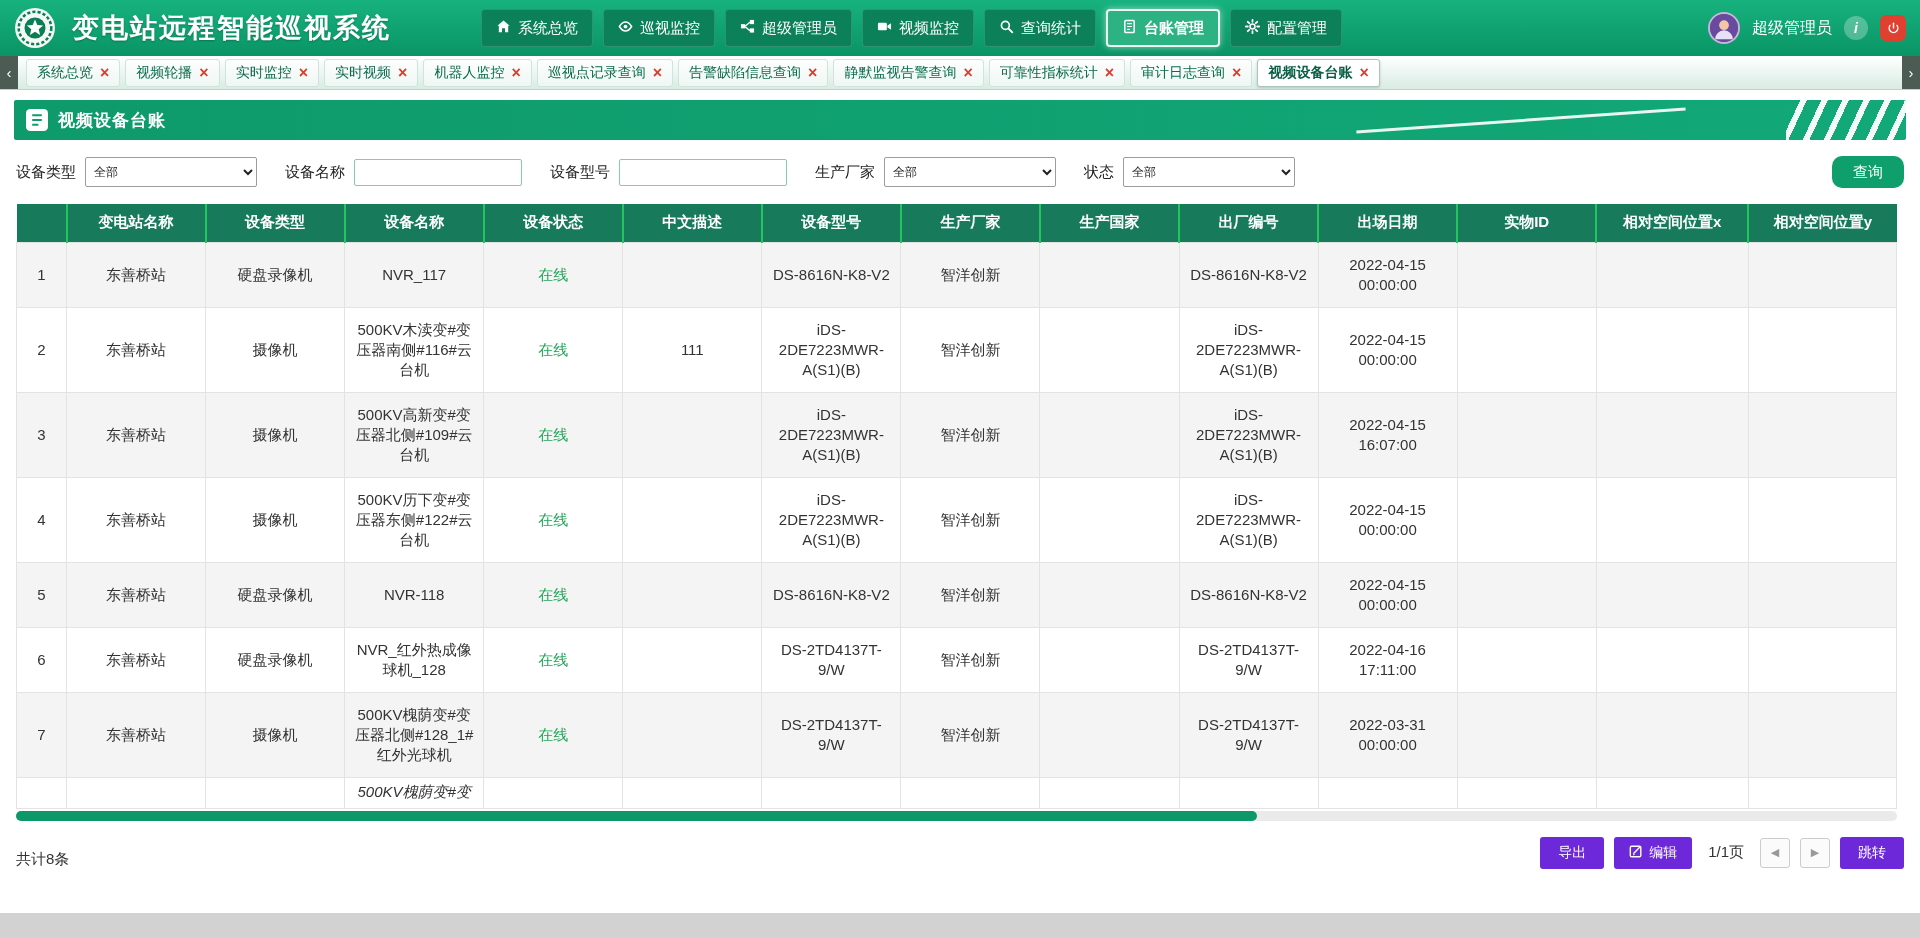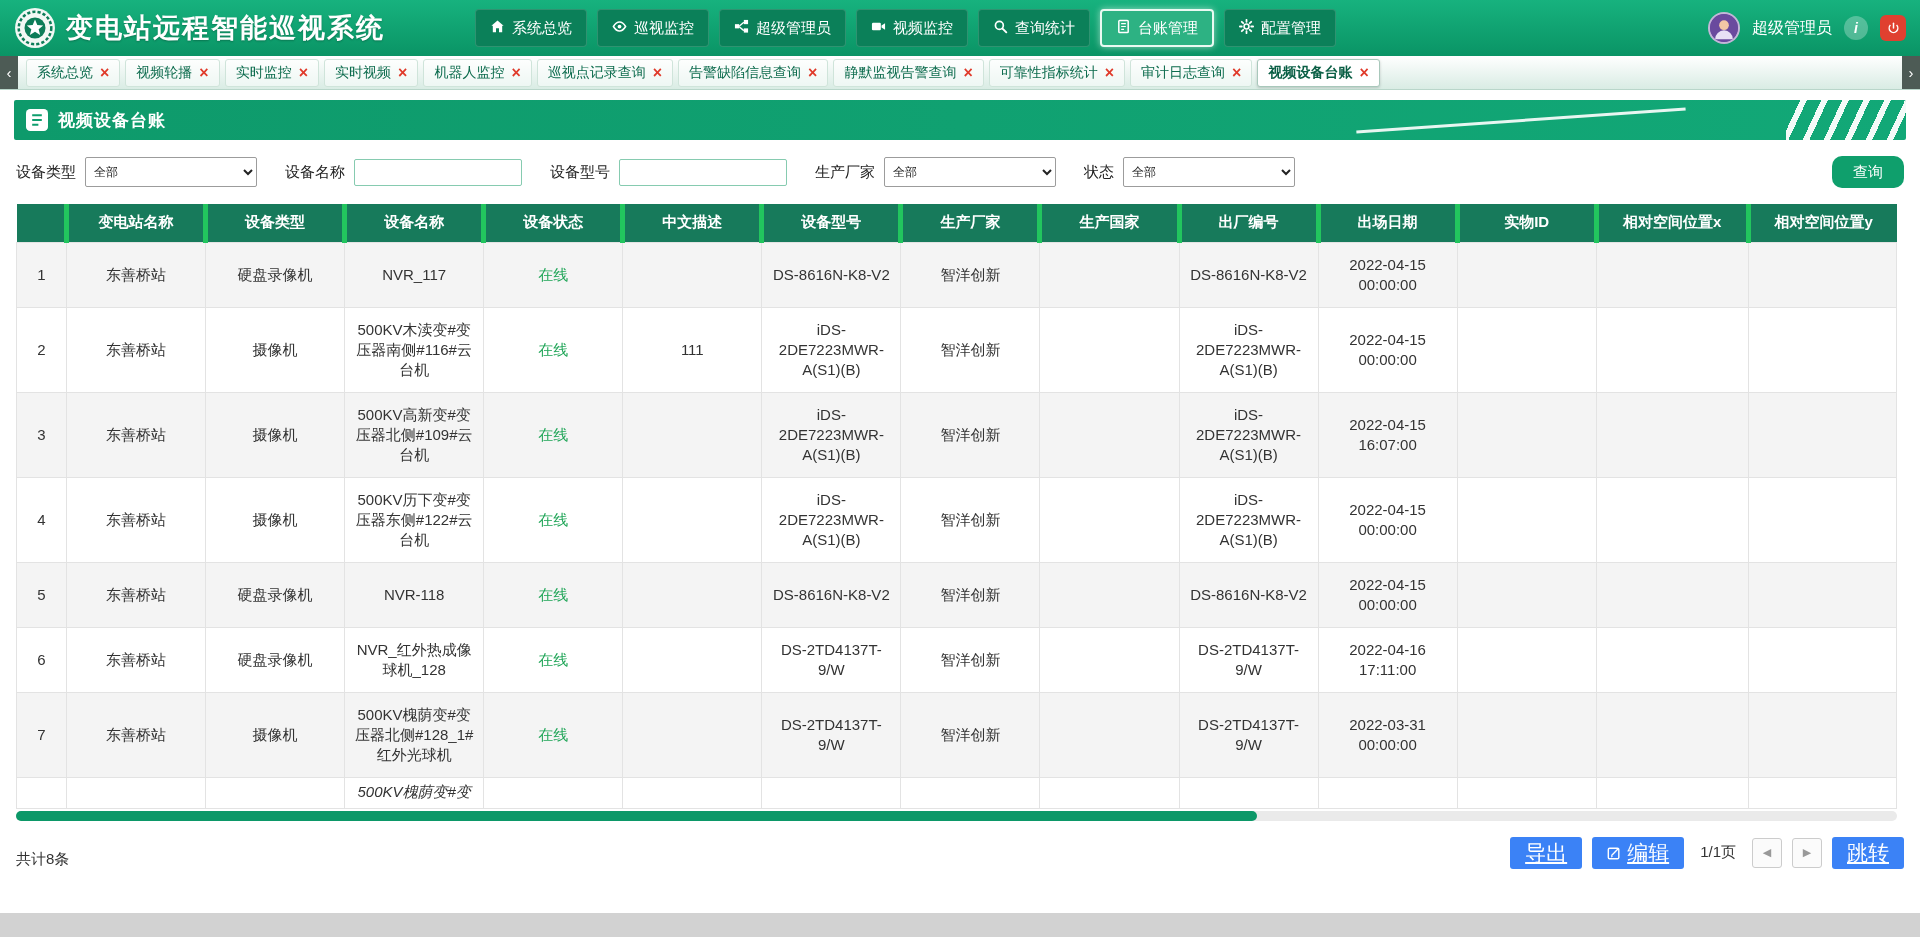"变电站远程智能巡视系统" .brand { gap: 10px -> 16px }
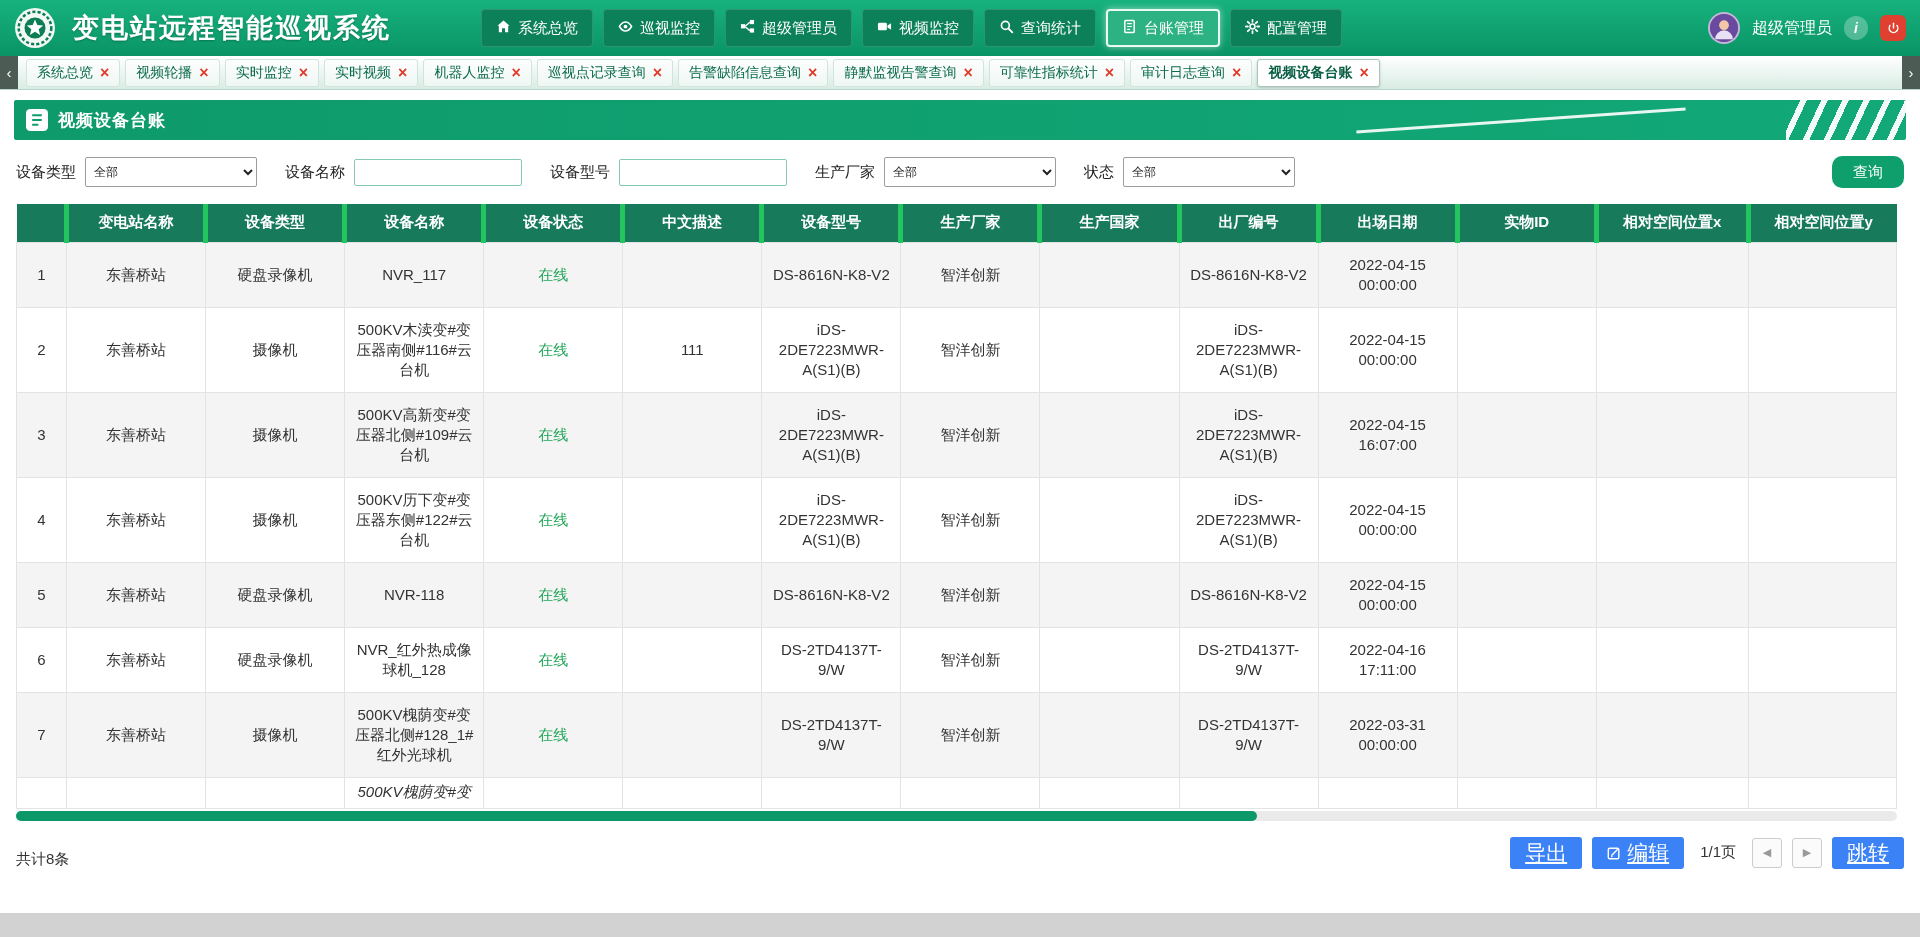"台账管理" .nav-btn.active { font-weight: normal -> bold }
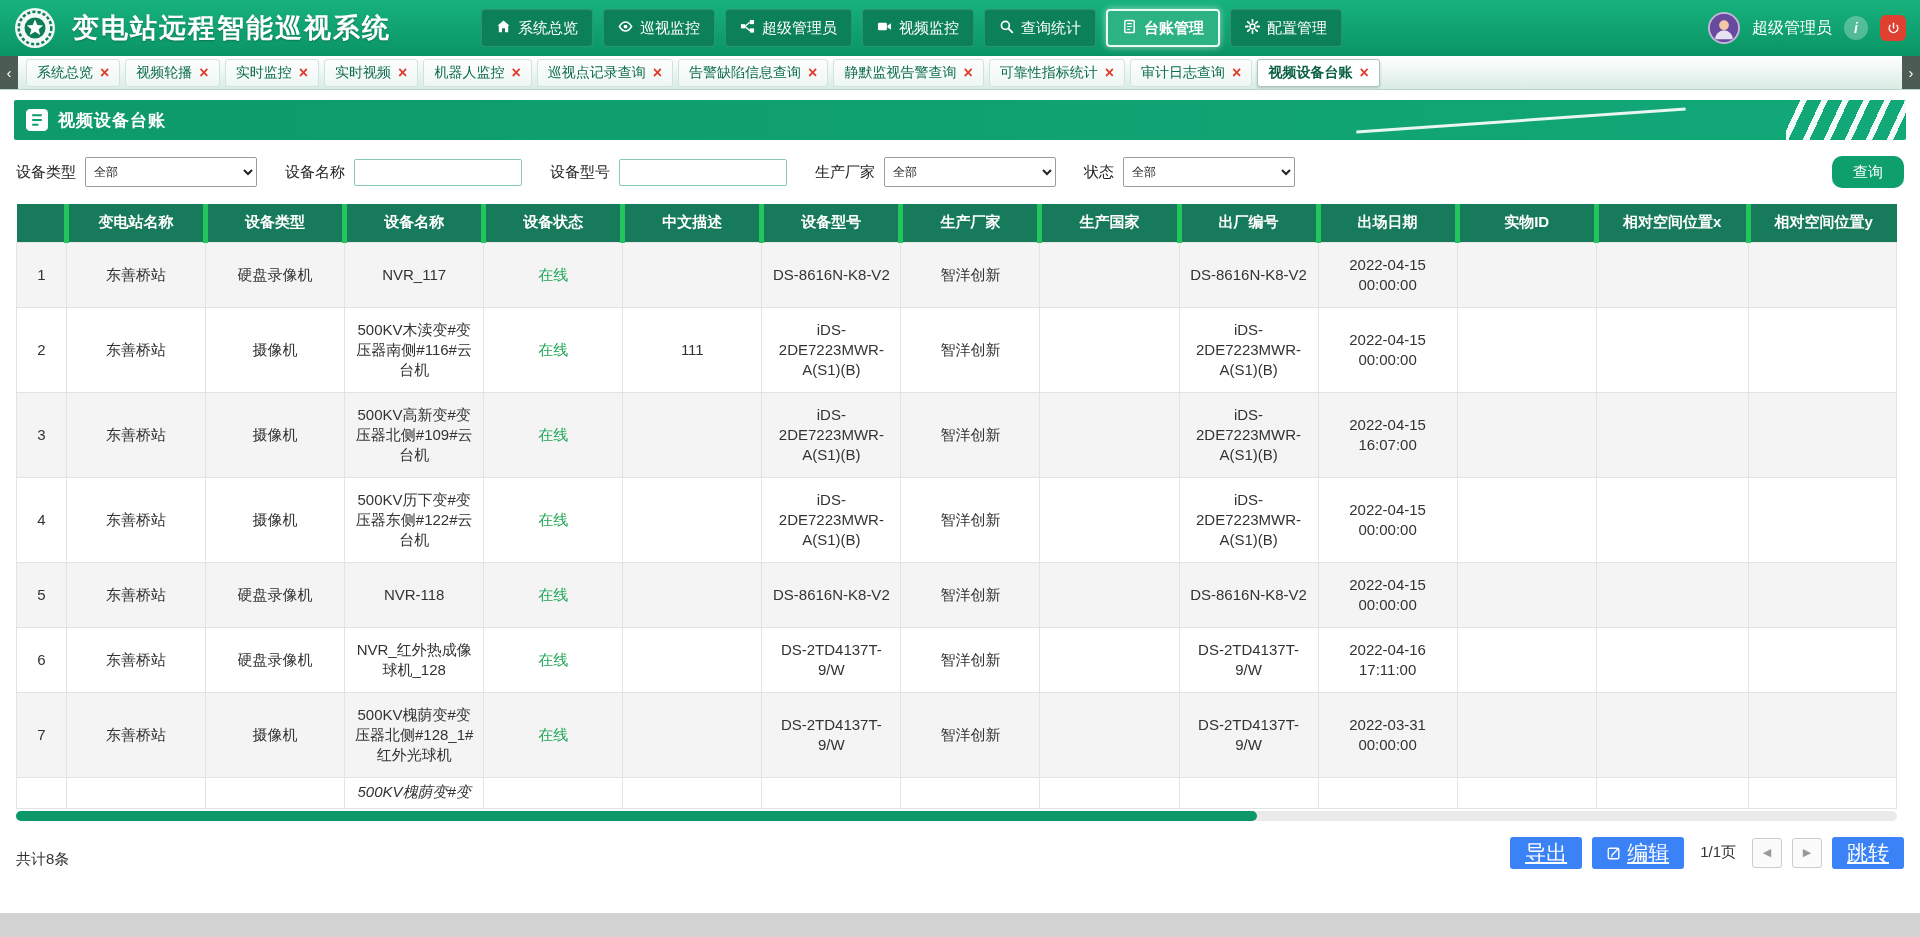"变电站名称" .devices th { border-right: 5px solid #22c55e -> 2px solid #22c55e }
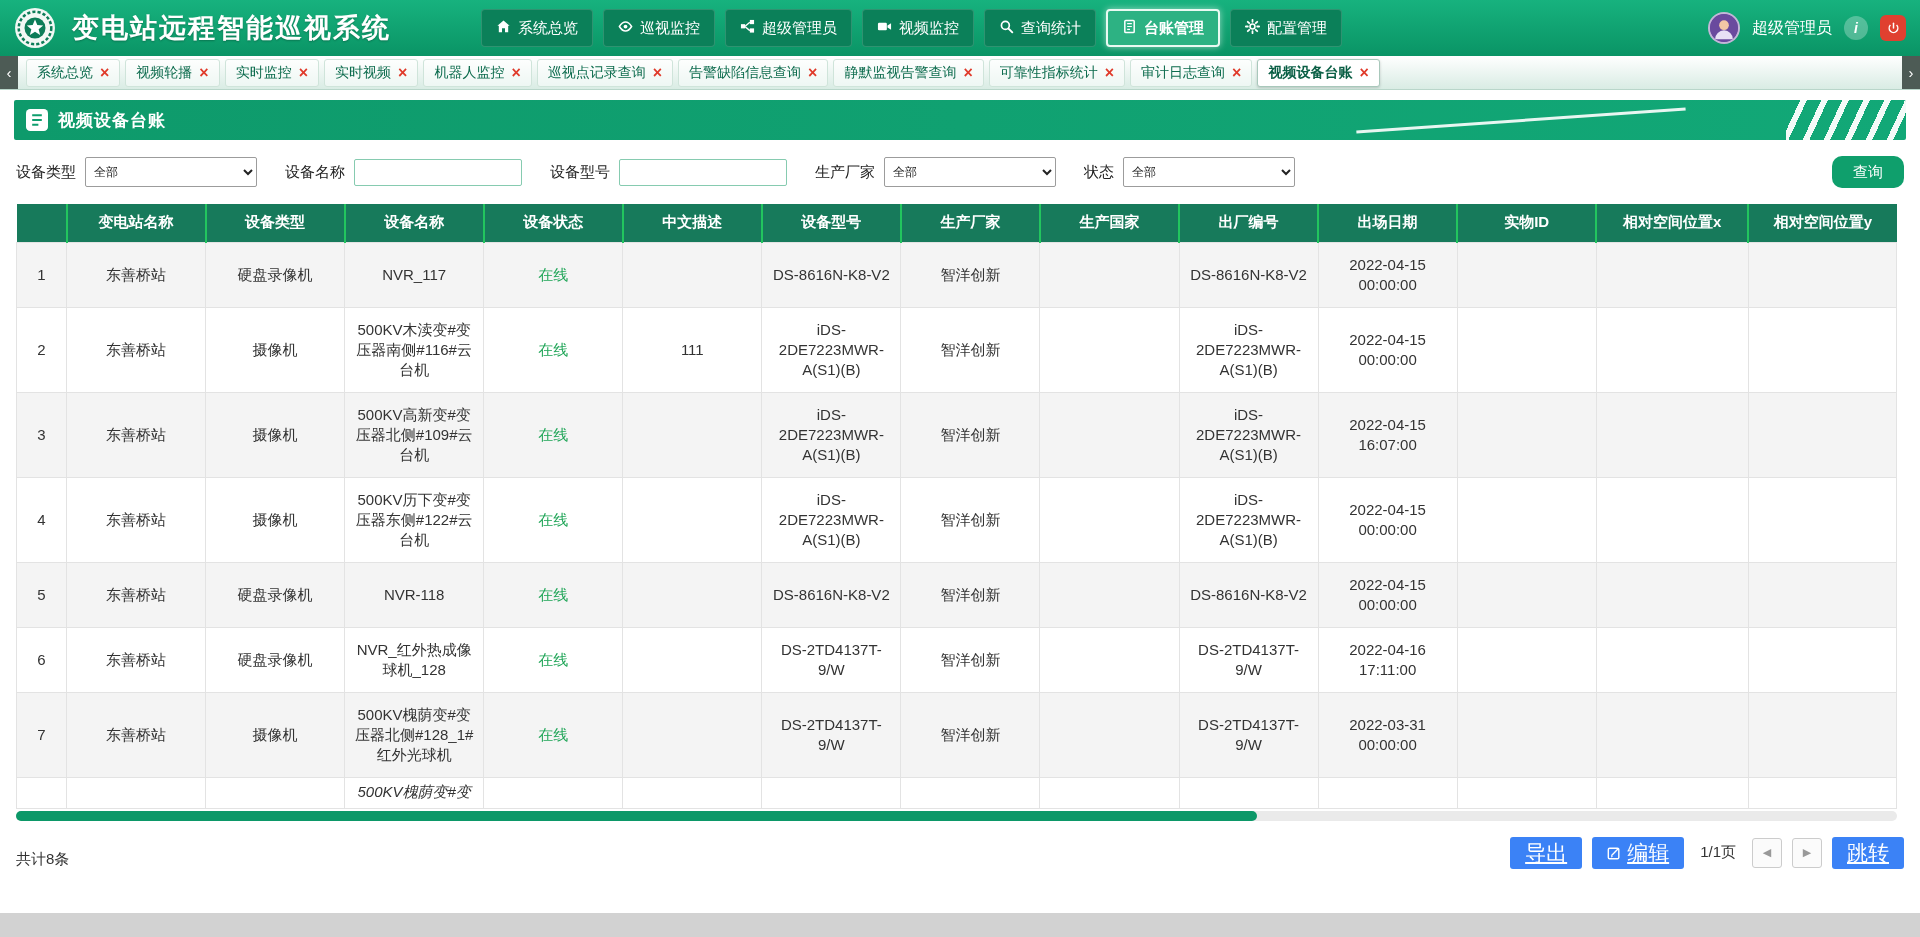"导出" .btn-green { background: #3b82f6 -> #6d28d9; font-size: 21px -> 14px; text-decoration: underline -> none }
